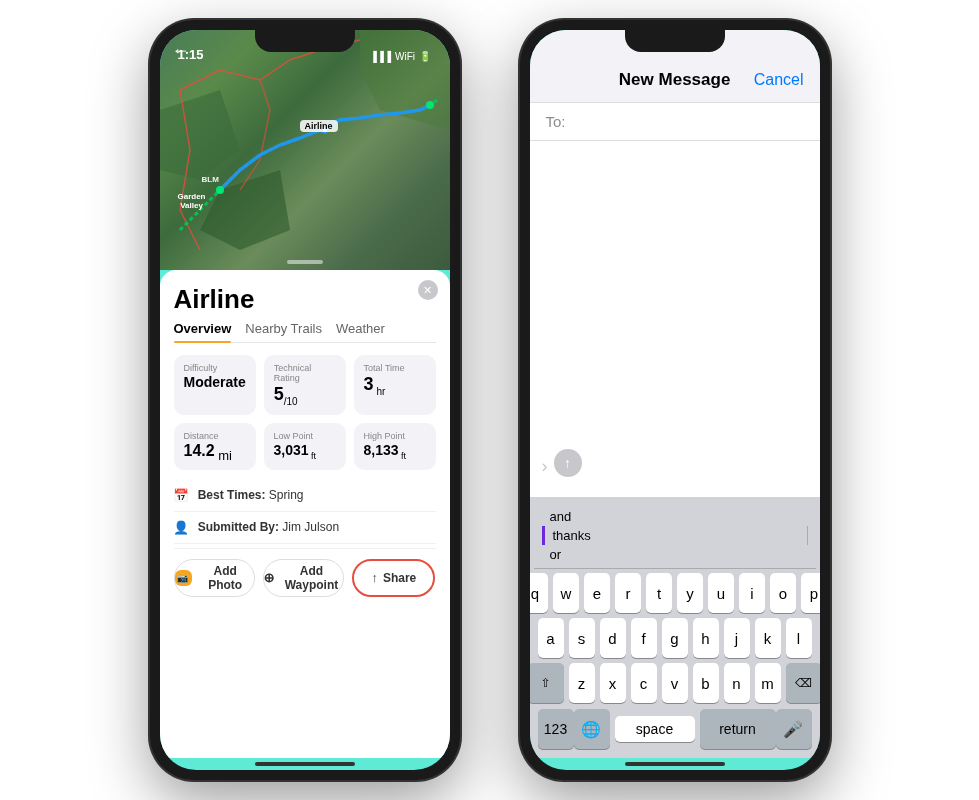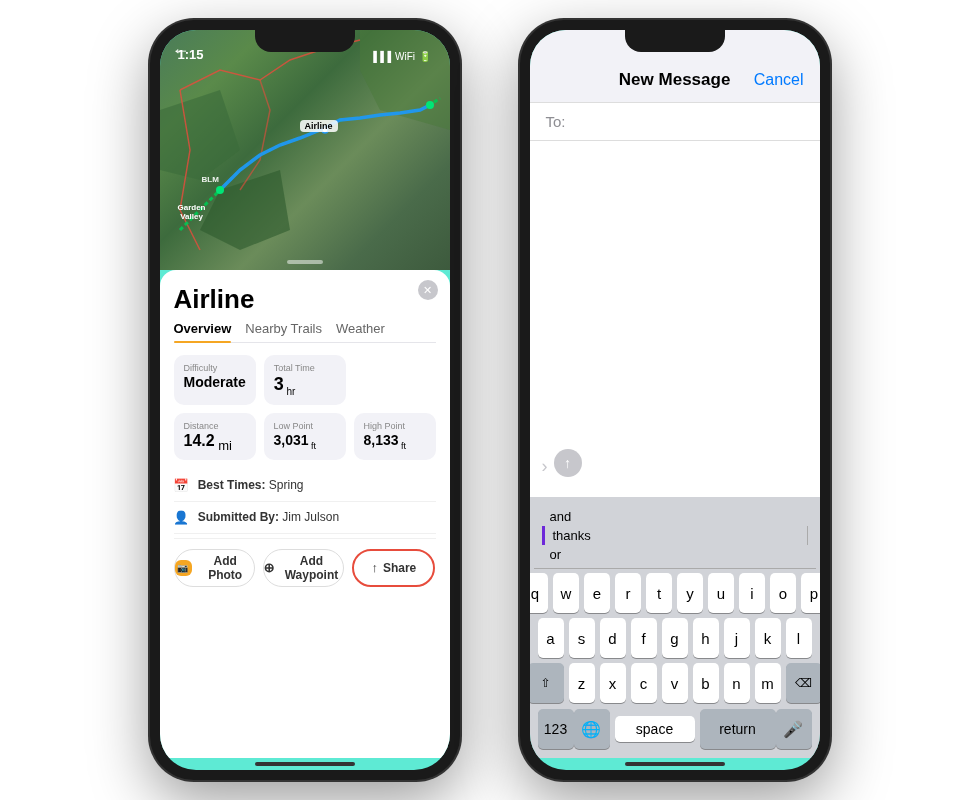"Garden" .map-valley-label { bottom: 48px -> 59px }
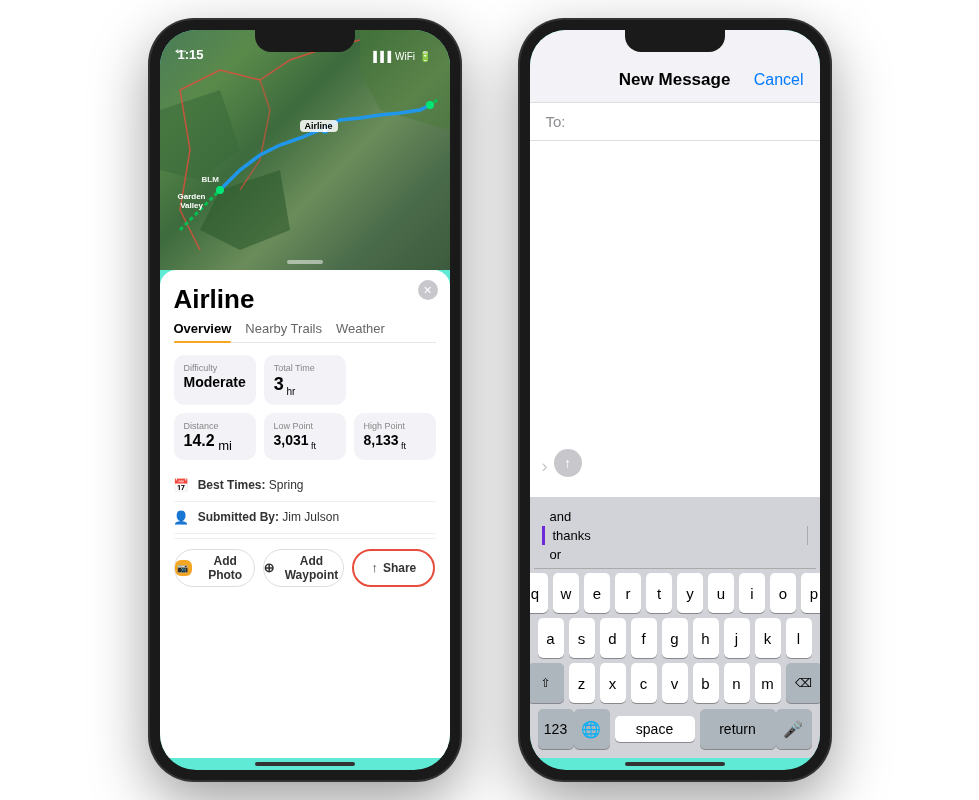"Technical Rating" div.stat-card { html: none -> <div> <div>Technical Rating</div> <div>5<sub>/10</sub></div> </div> }
